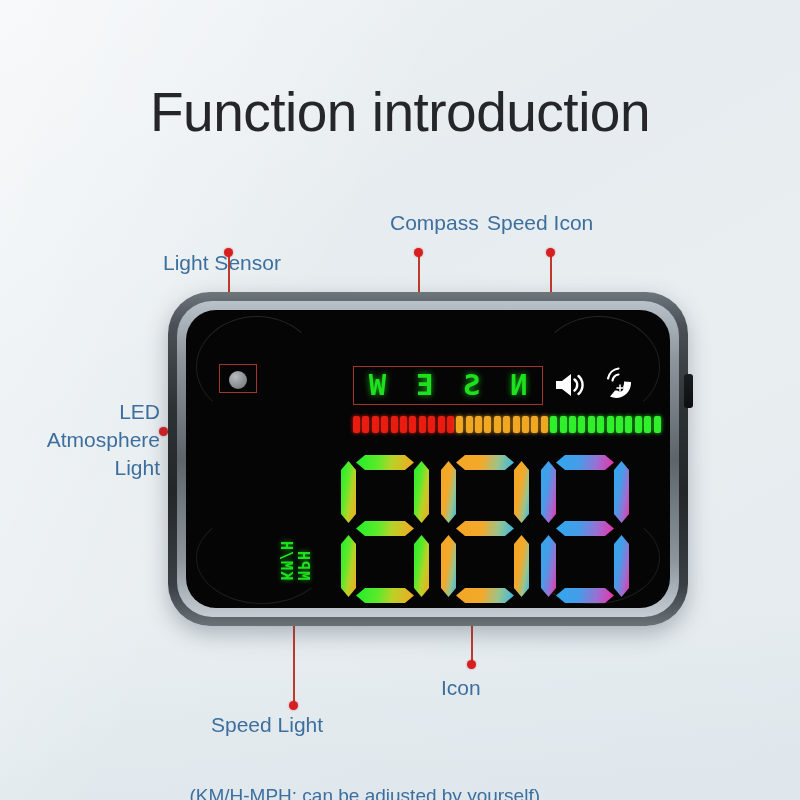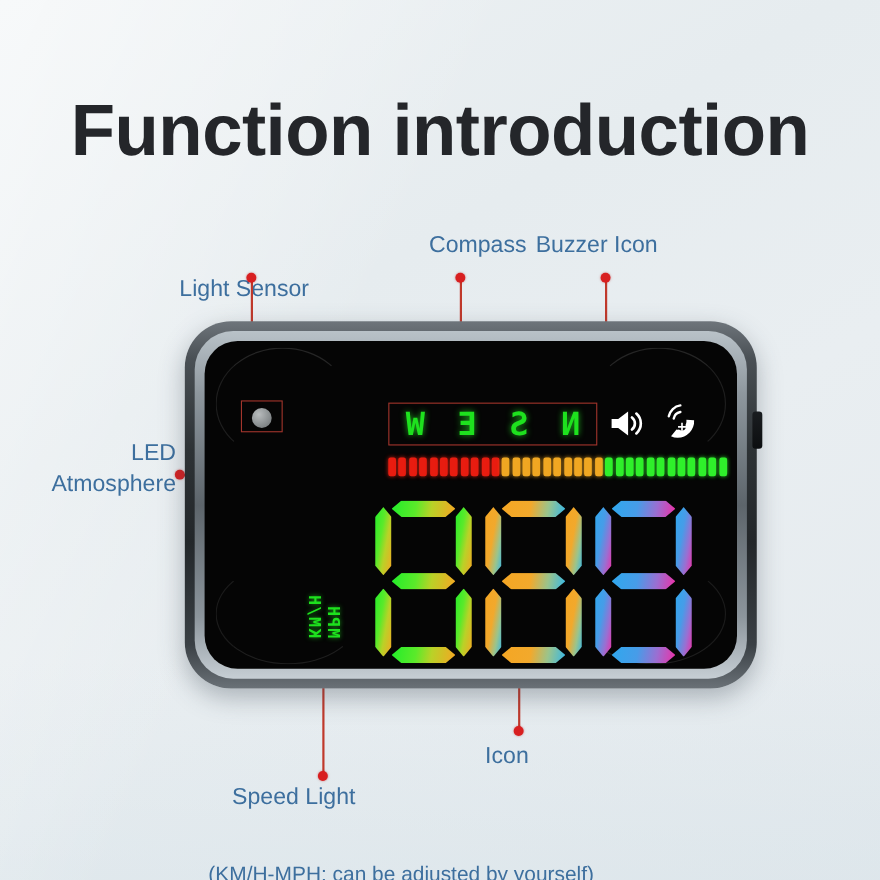"Function introduction" .title { font-size: 66px -> 55px; font-weight: bold -> normal }
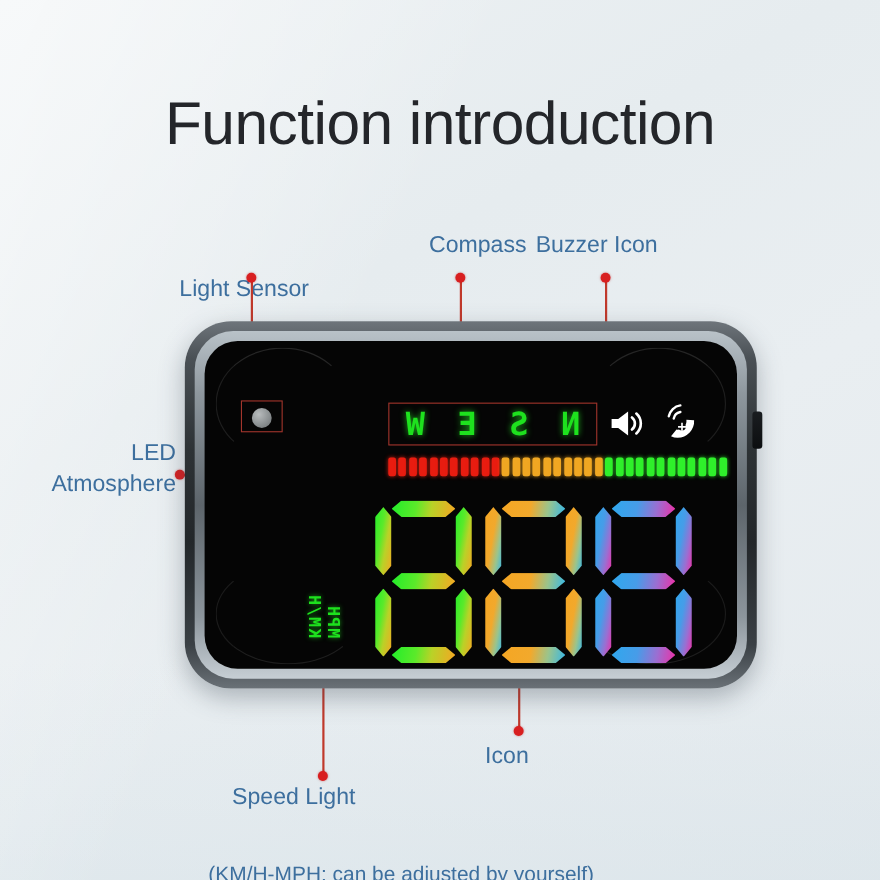"Buzzer Icon" div.label { text: Buzzer -> Speed }
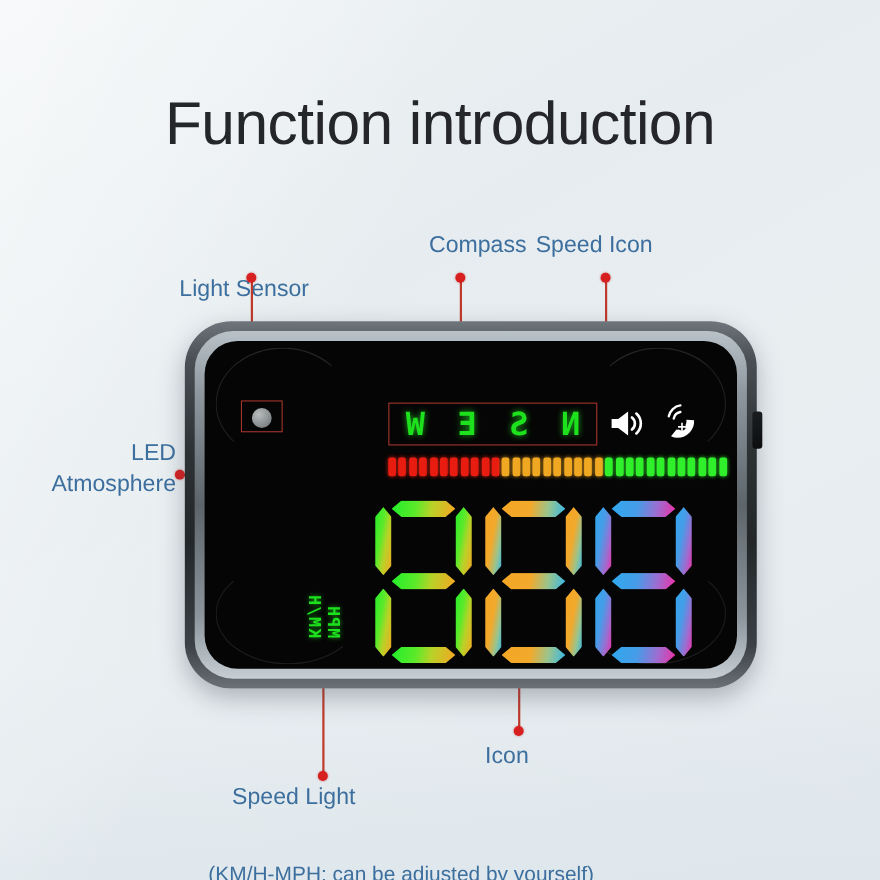"Light" div { html: none -> <div>Light</div> }
